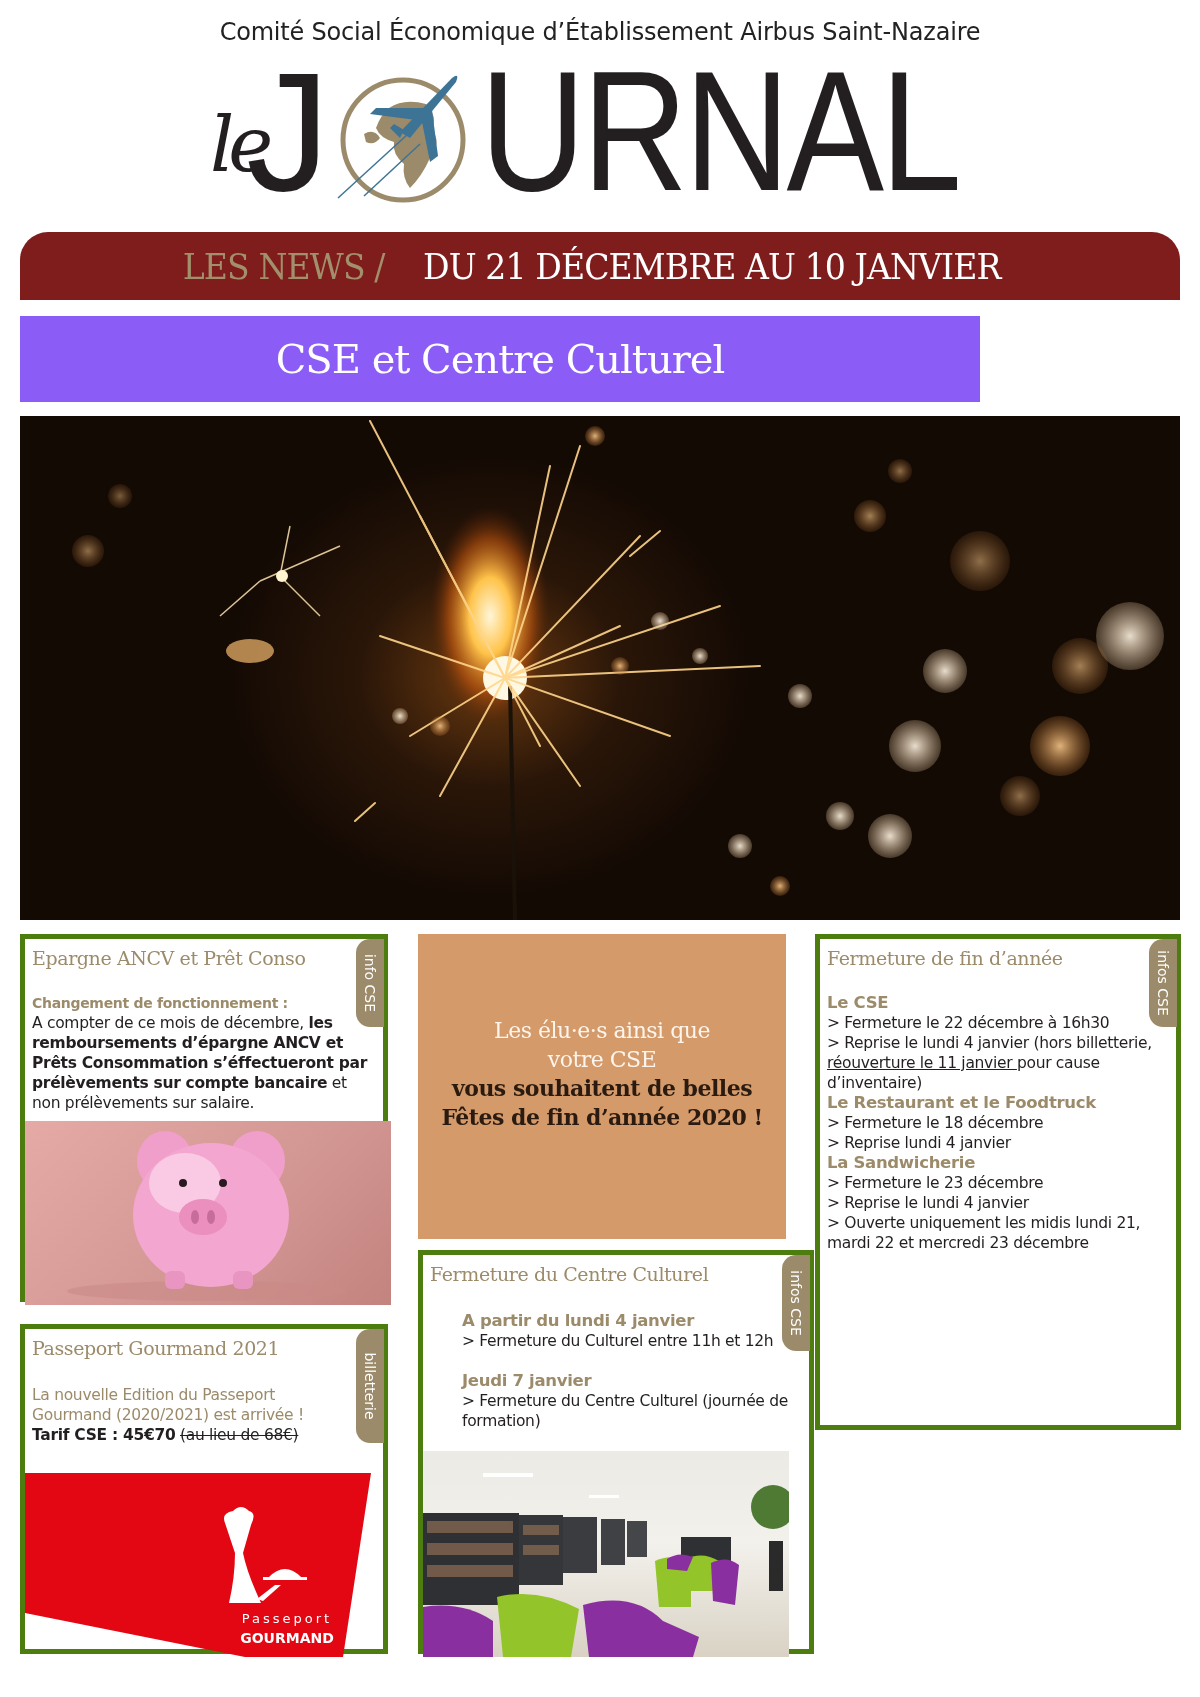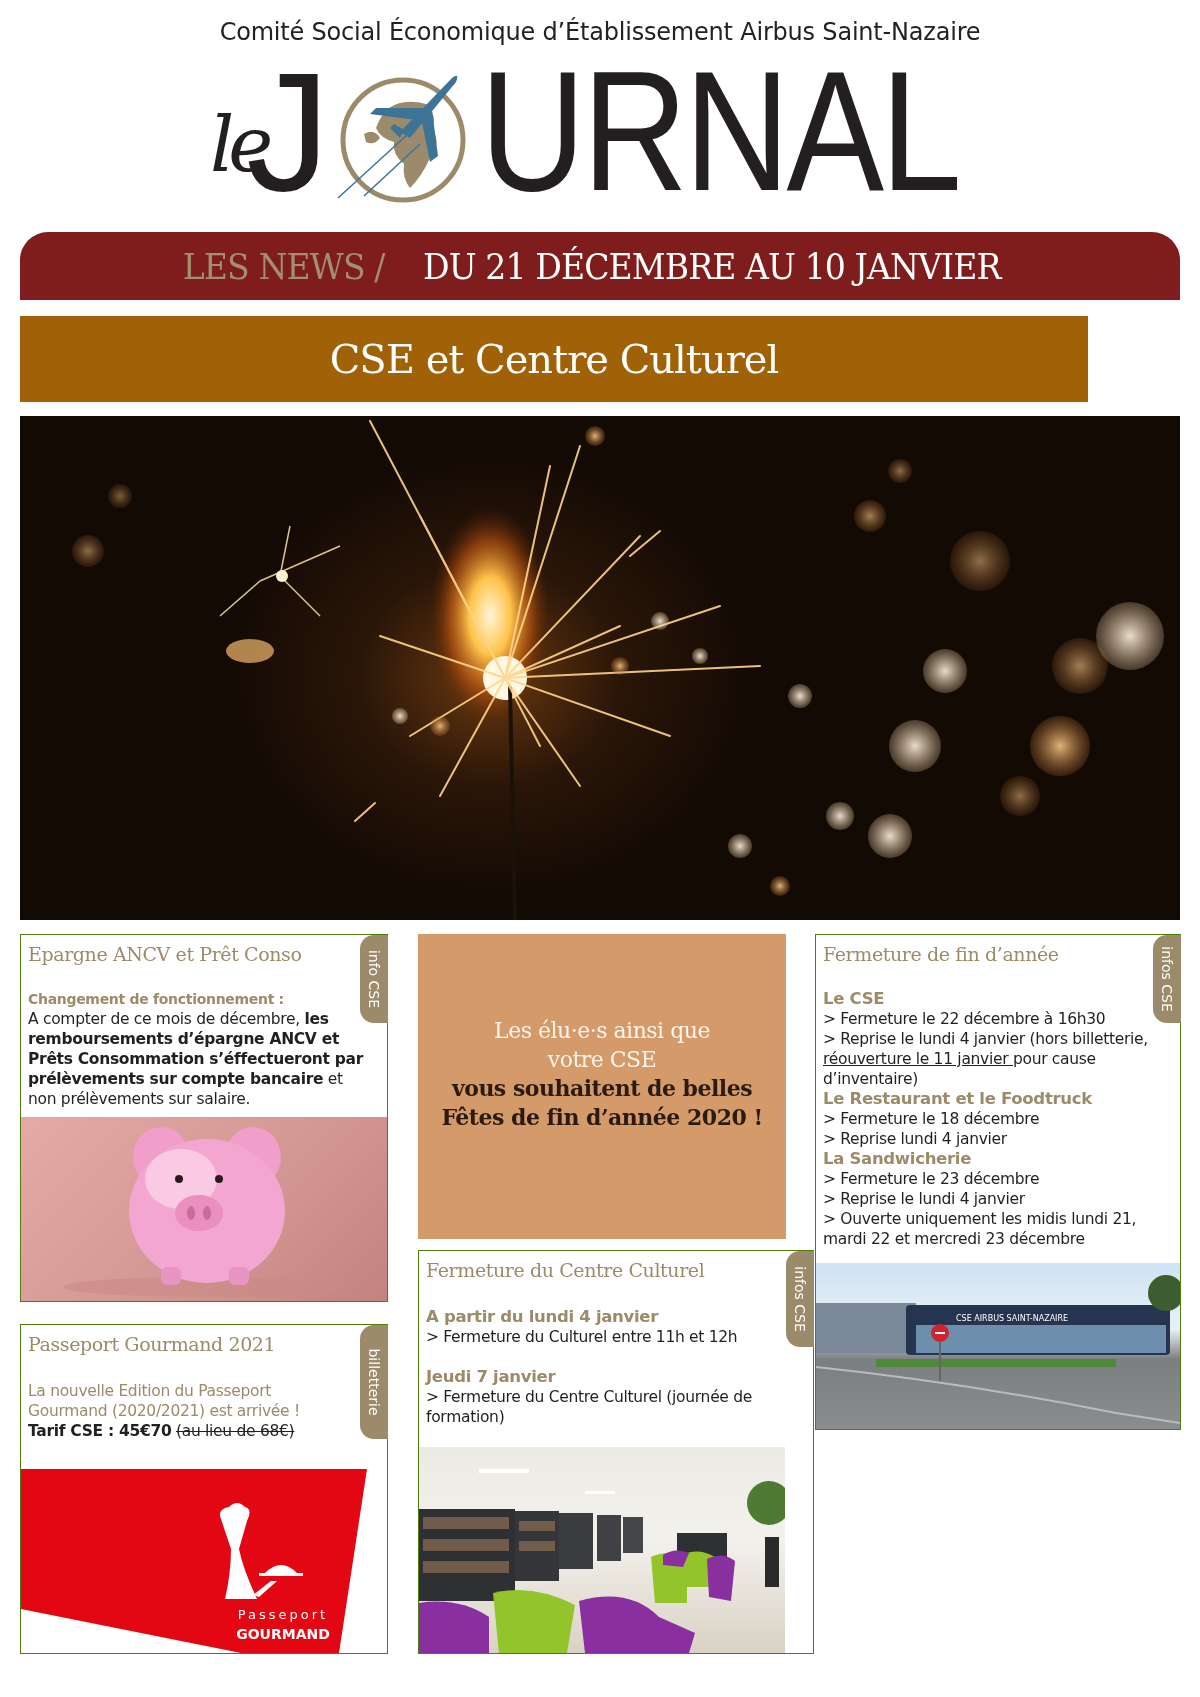"CSE et Centre Culturel" .section-bar { background: #a16207 -> #8b5cf6; width: 1068px -> 960px }
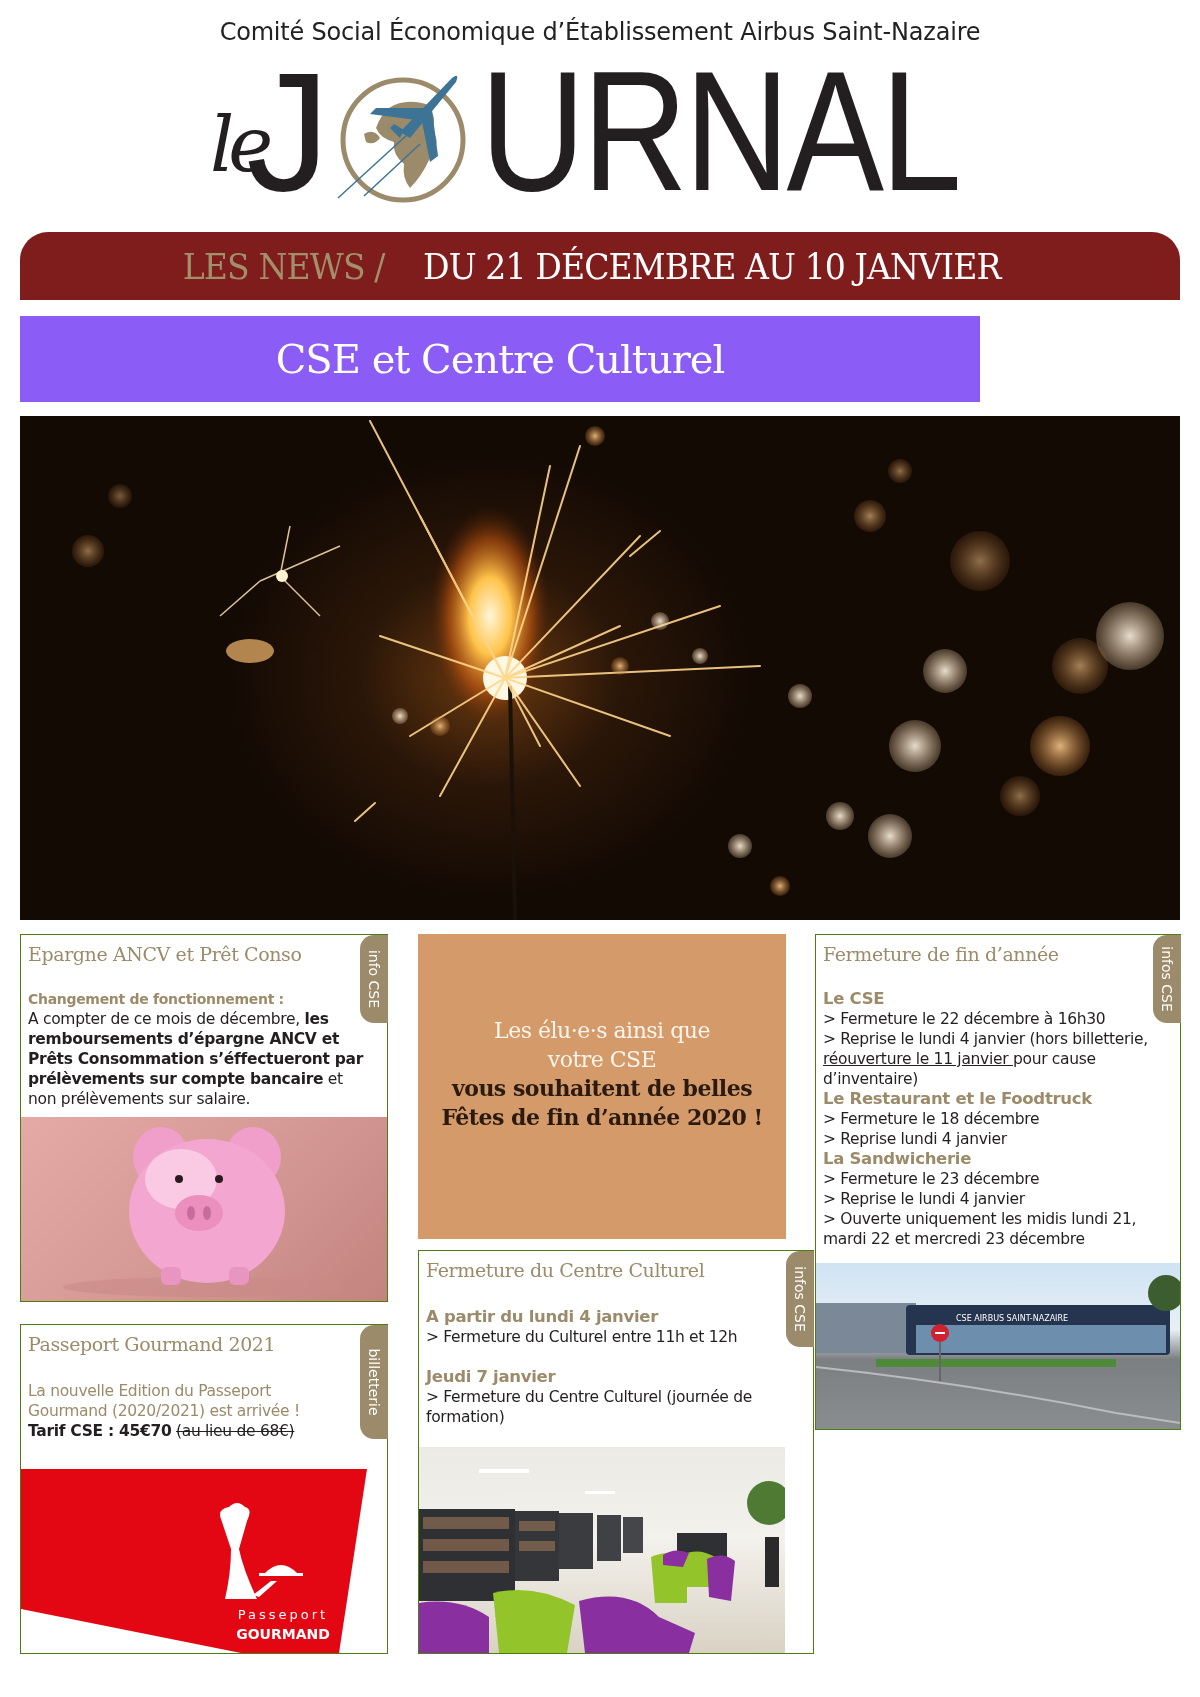"Epargne ANCV et Prêt Conso" .card { border: 1px solid #4d7c0f -> 5px solid #4d7c0f }
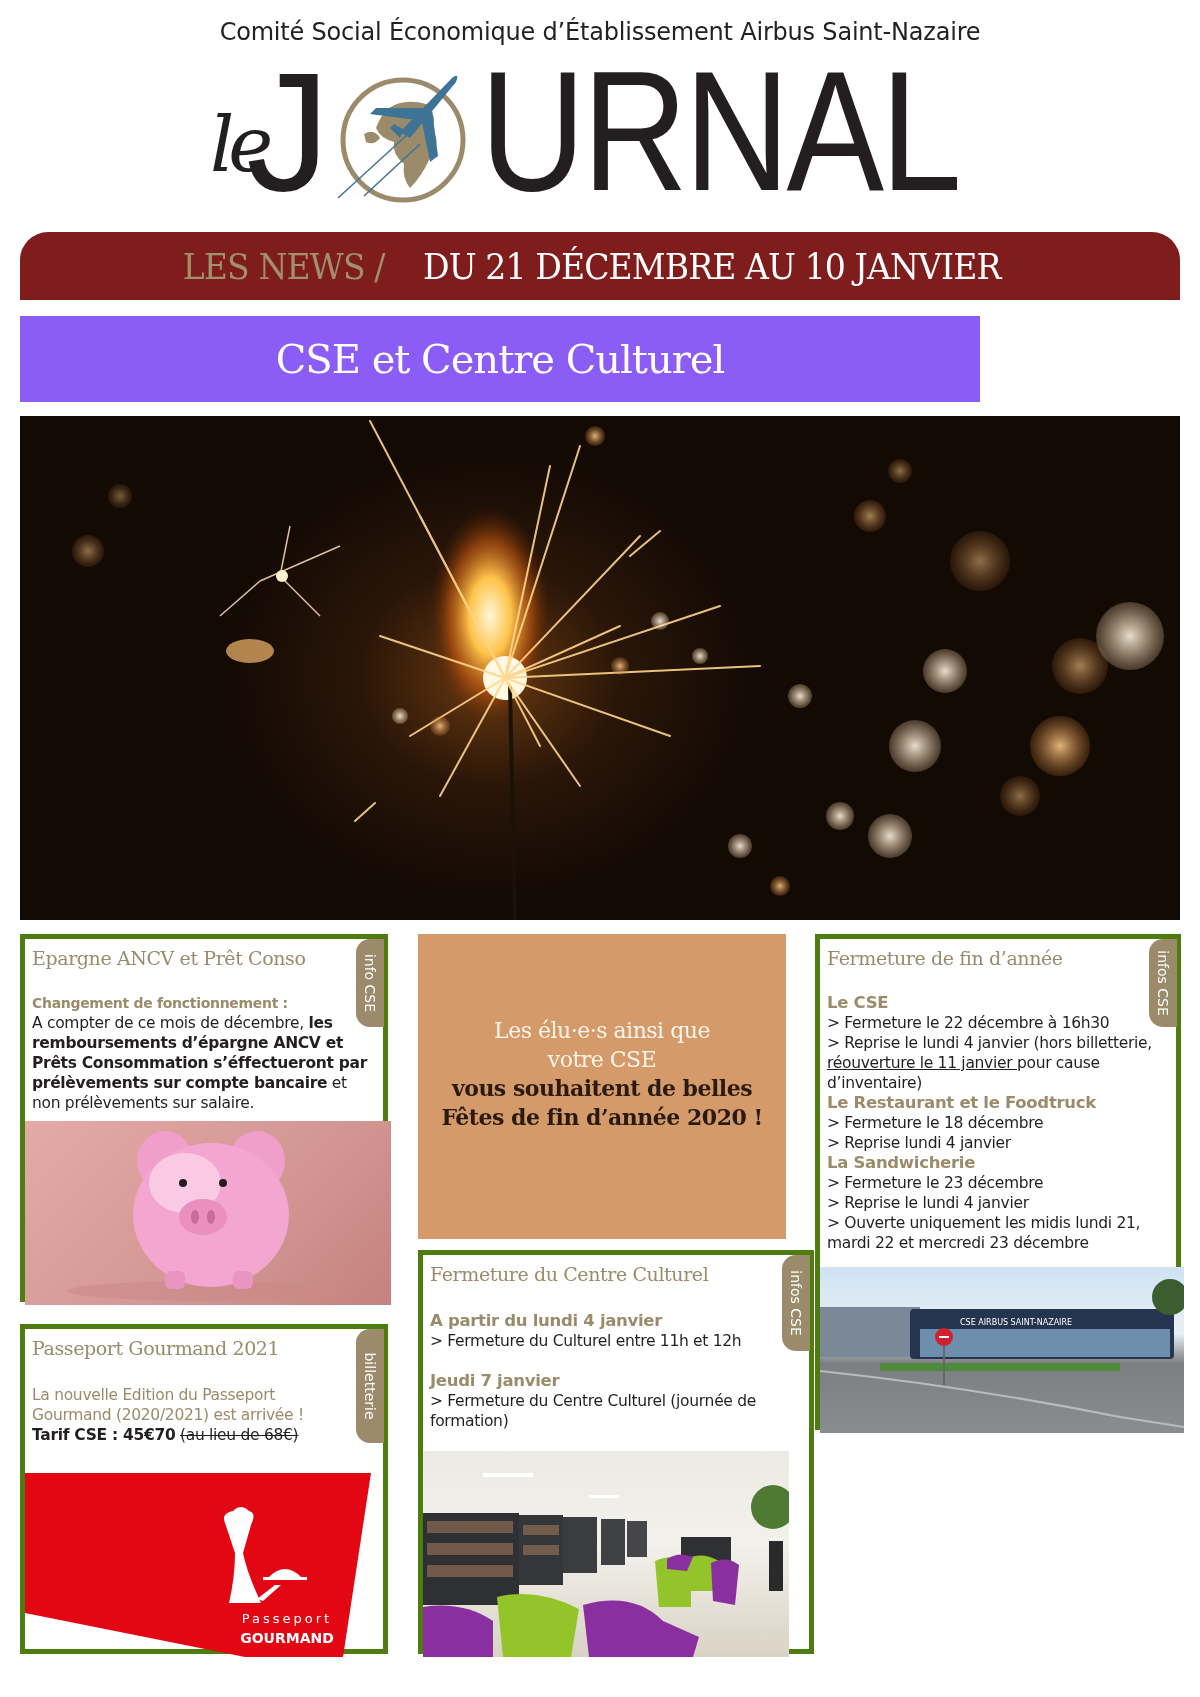"A partir du lundi 4" div.body-text { margin-left: none -> 32px }
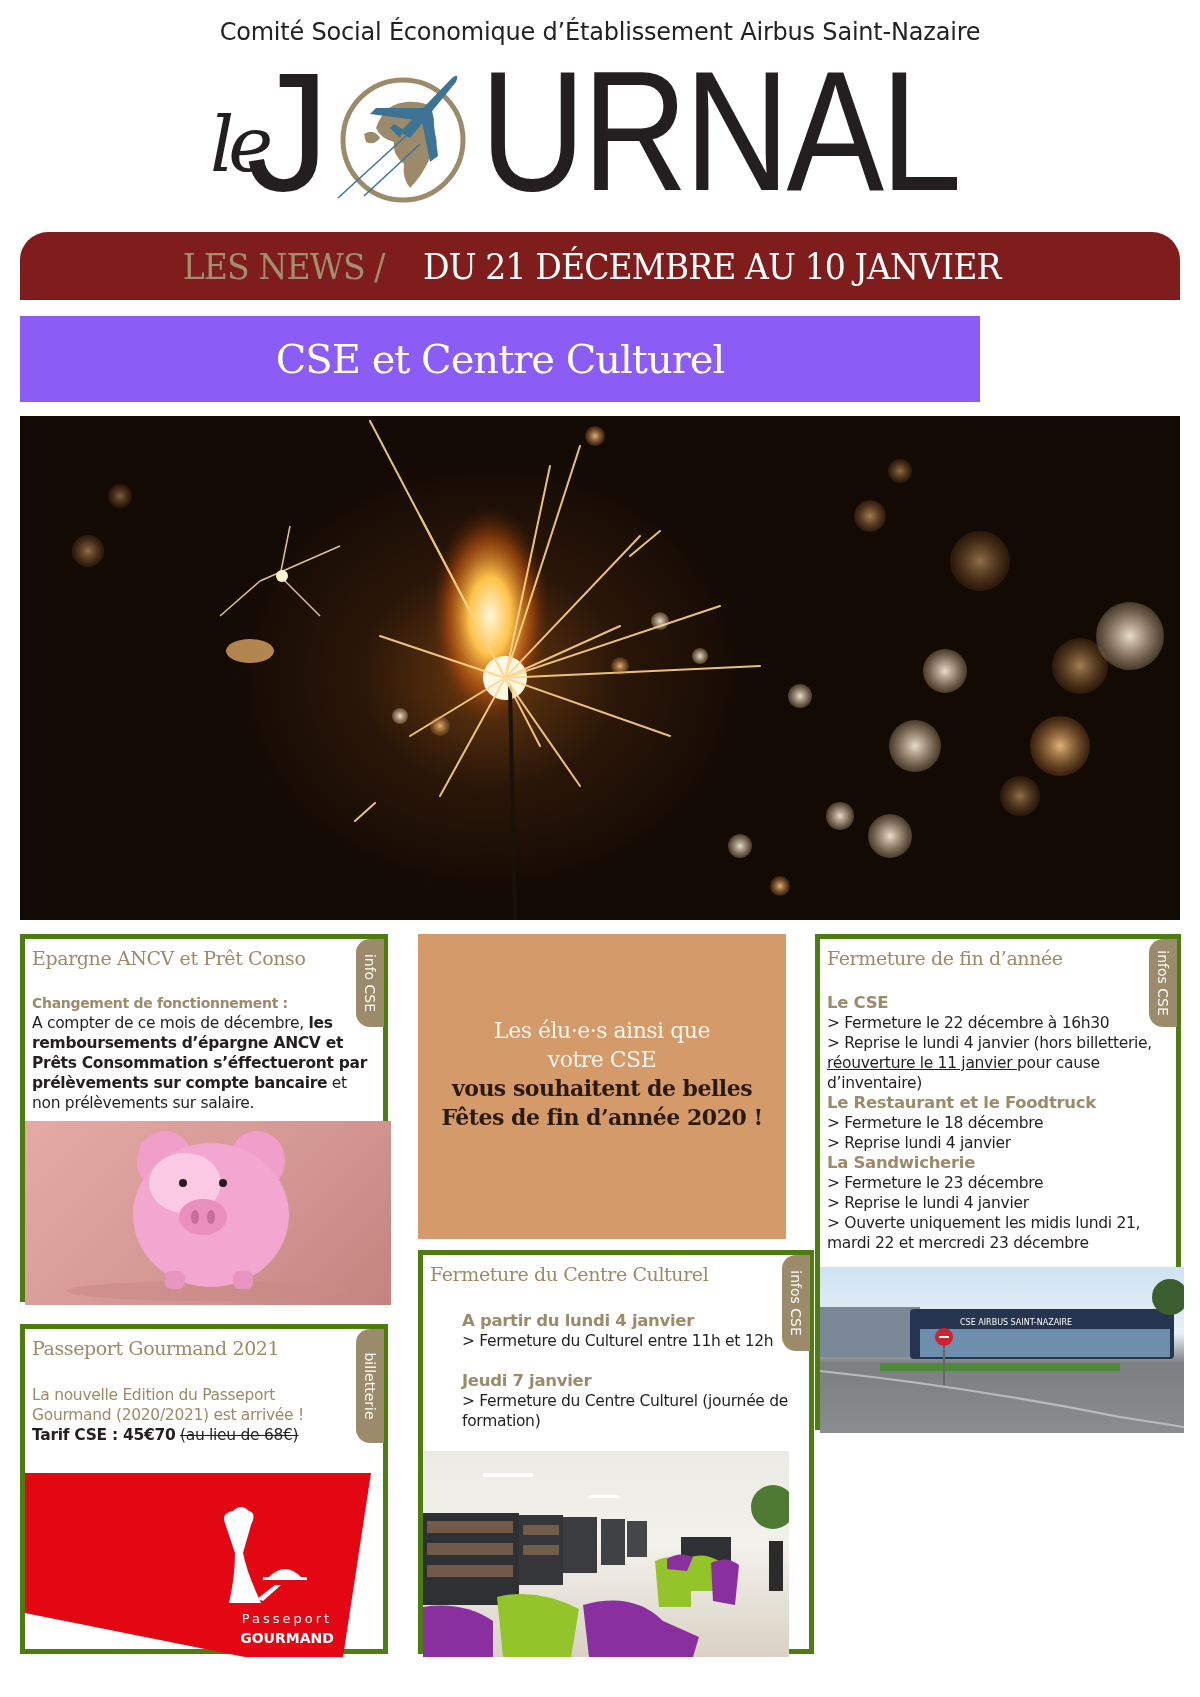"CSE AIRBUS SAINT-NAZAIRE" div.photo { html: <div> <svg> <rect></rect> <rect></rect> <rect></rect> <text>CSE AIRBUS SAINT-NAZAIRE</text> <rect></rect> <circle></circle> <rect></rect> <line></line> <path></path> <circle></circle> </svg> </div> -> none }
